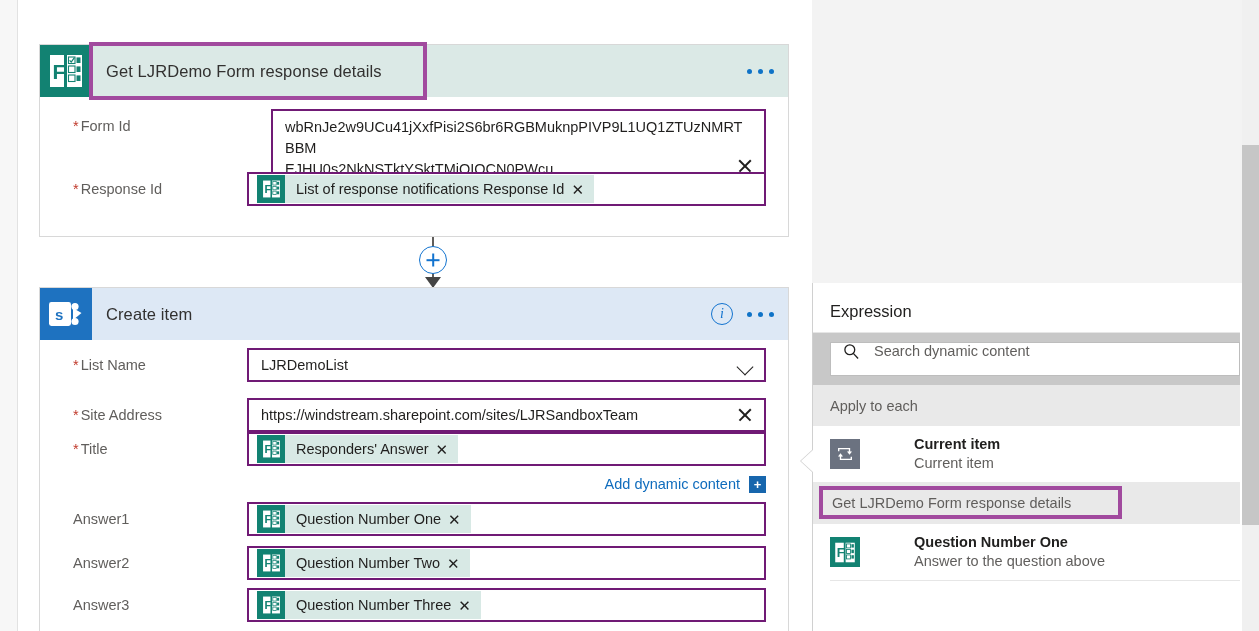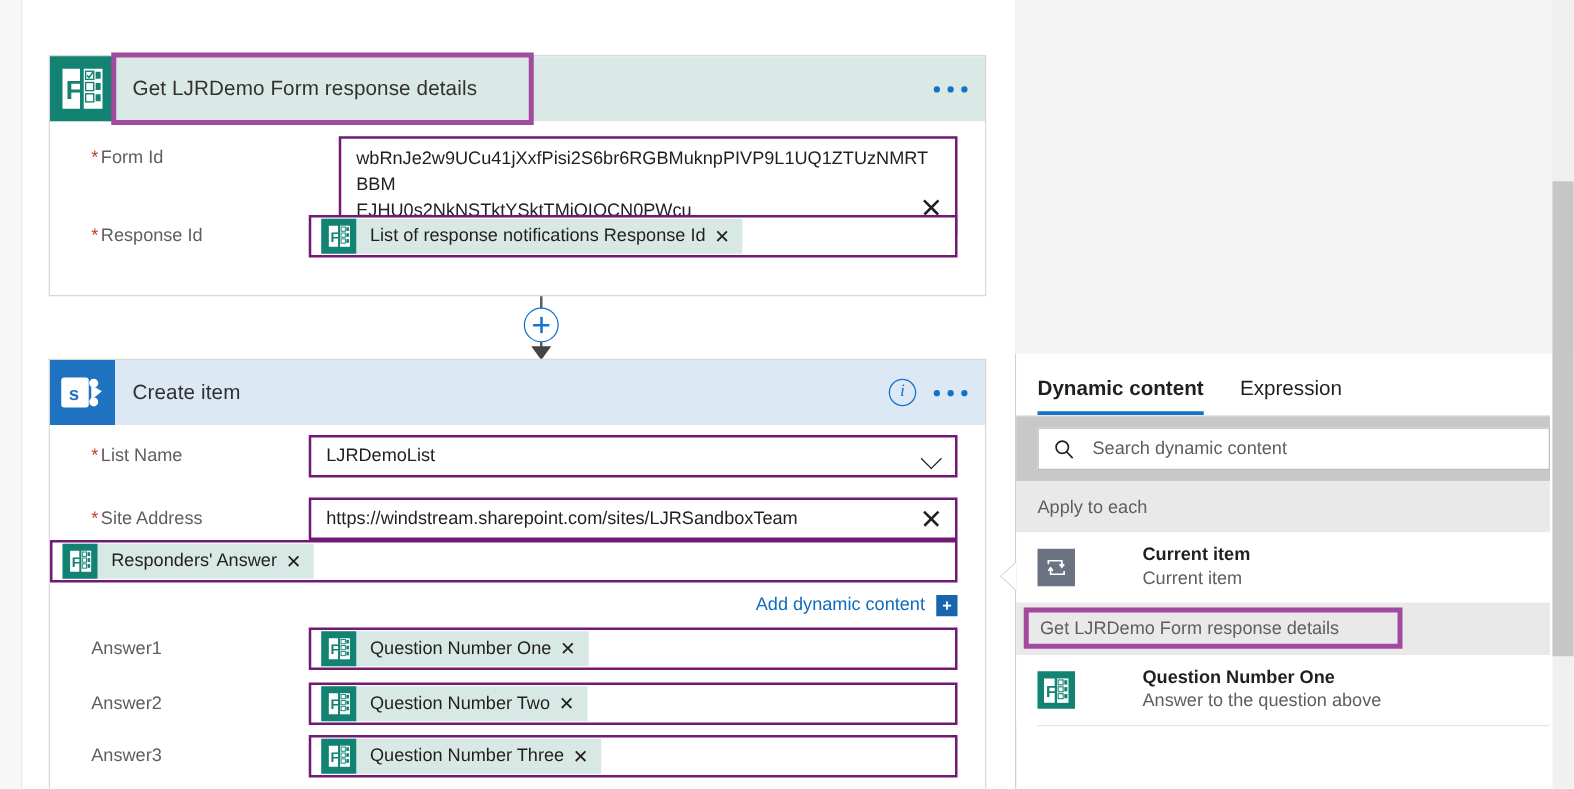"Dynamic content" div.tab { html: <div>Dynamic content</div> -> none }
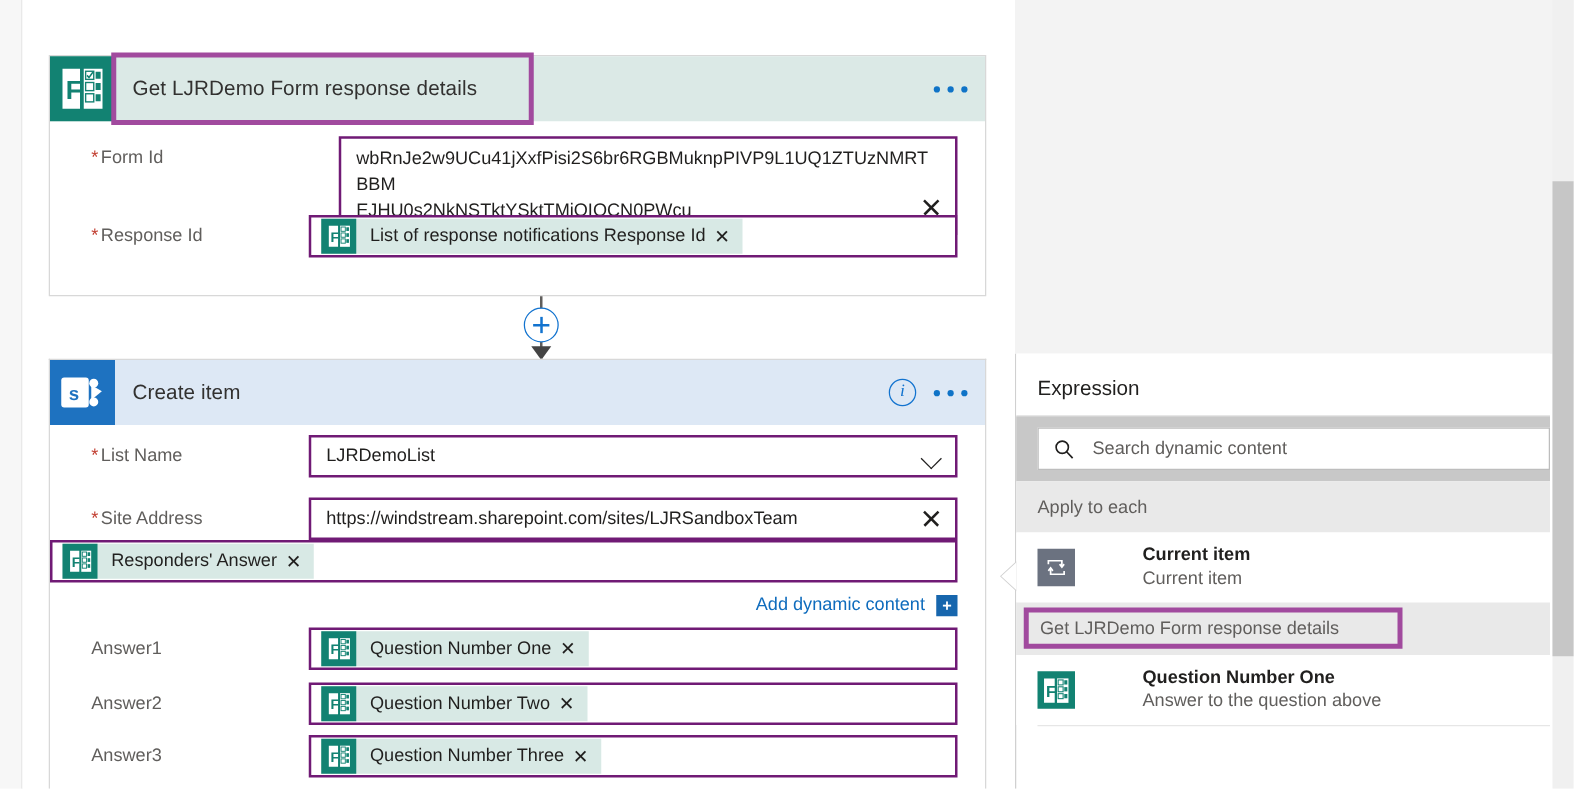"Search dynamic content" .search-box { align-items: center -> none }
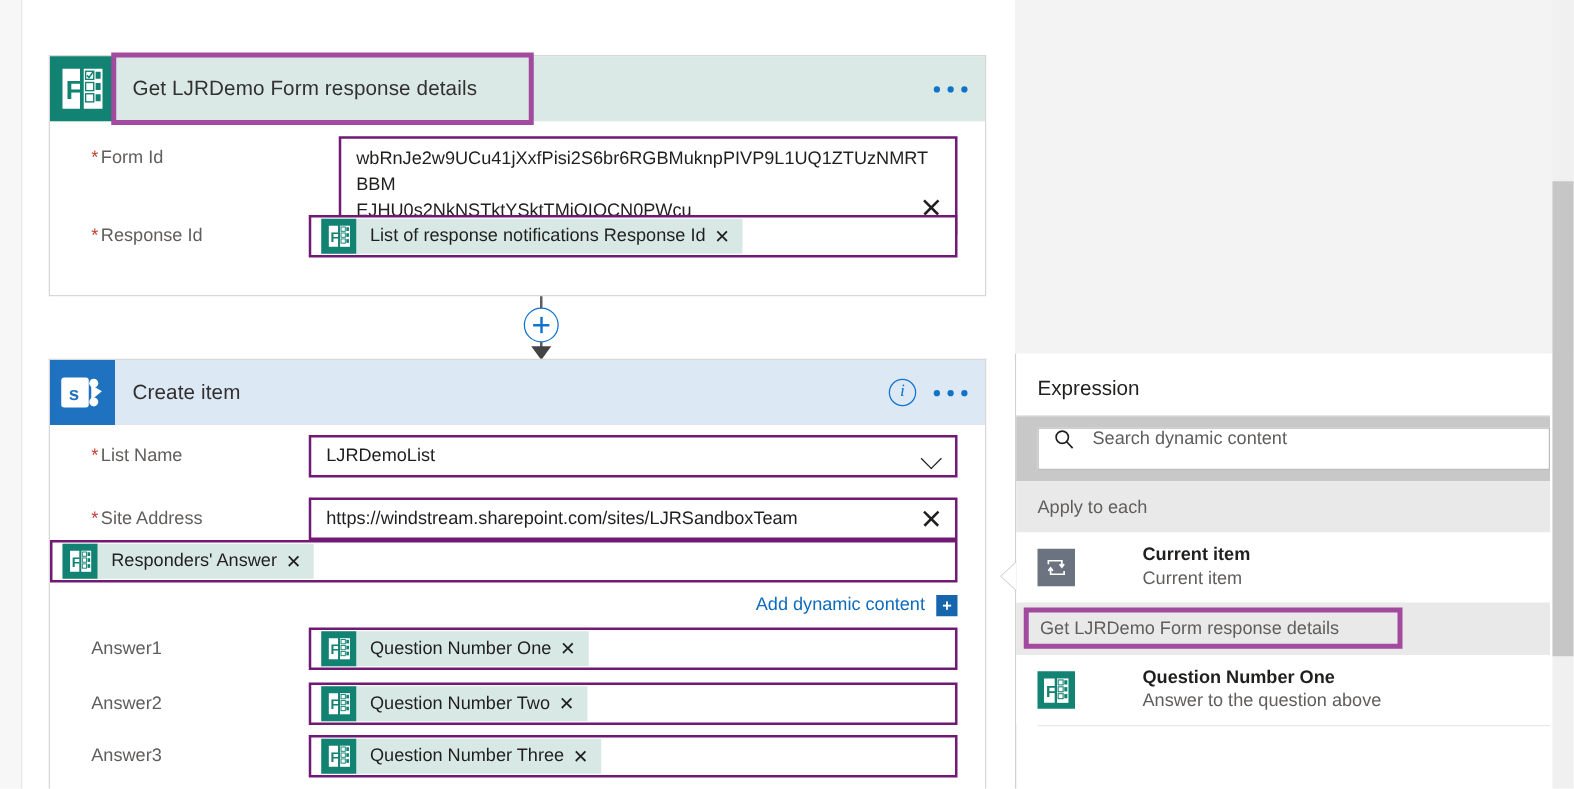"* Title" div.flabel { html: none -> <div> <span>*</span><span>Title</span> </div> }
